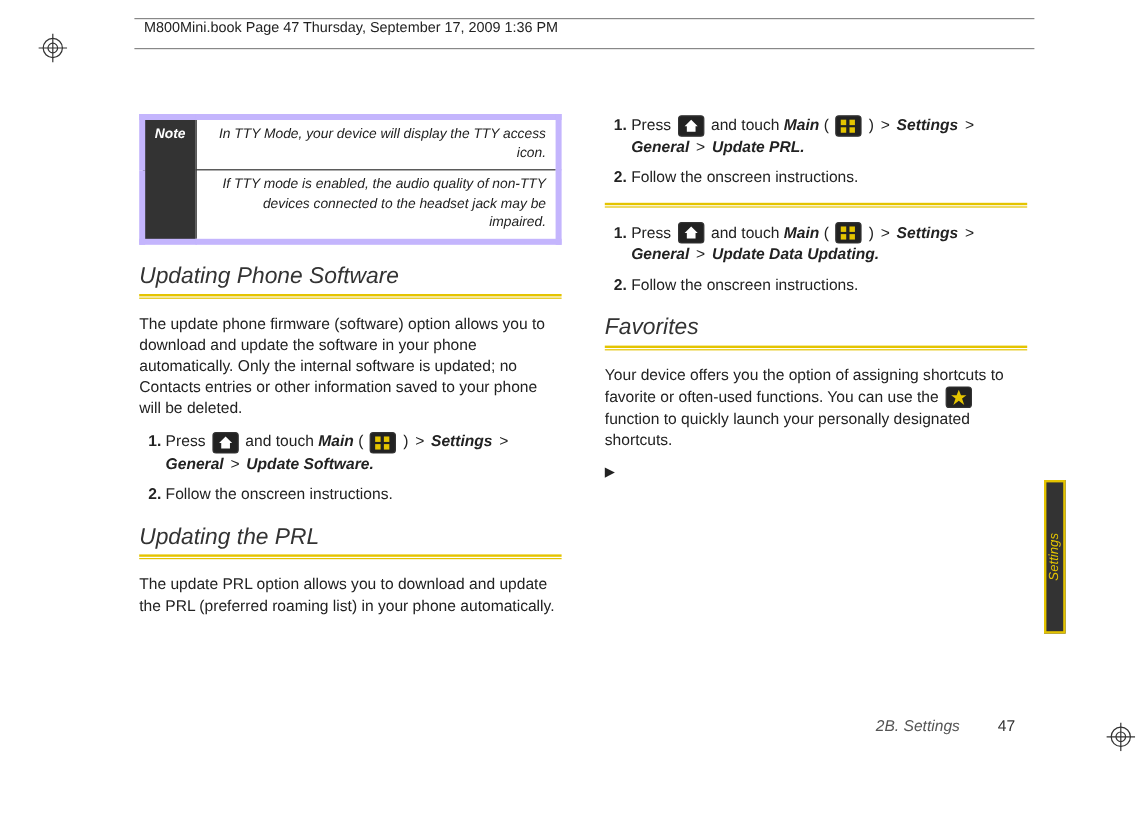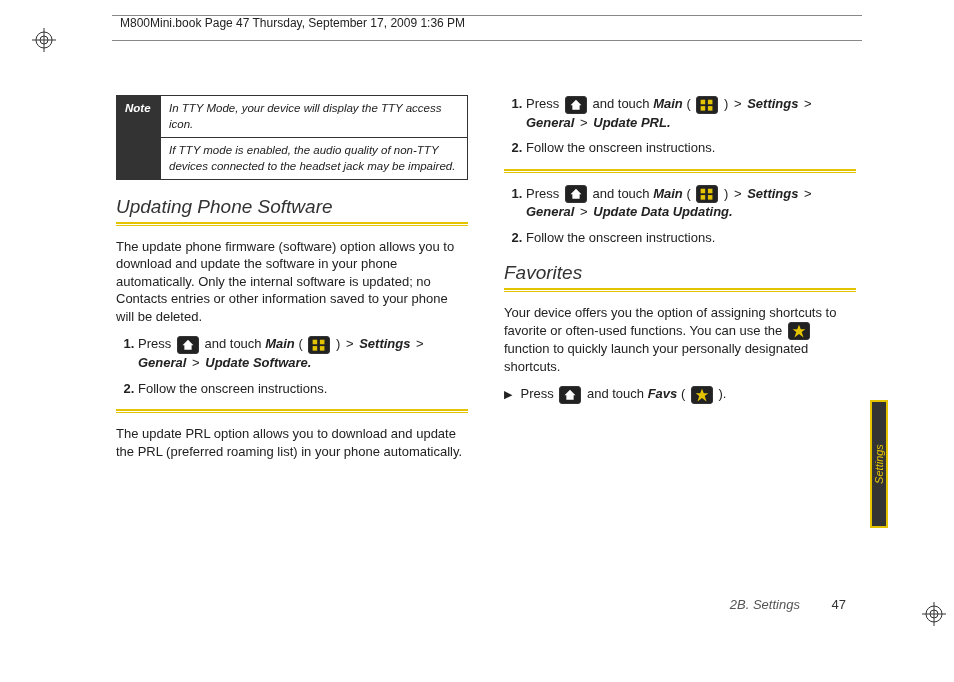"Note" .note-box { border: 1px solid #c4b5fd -> 5px solid #c4b5fd; text-align: none -> right }
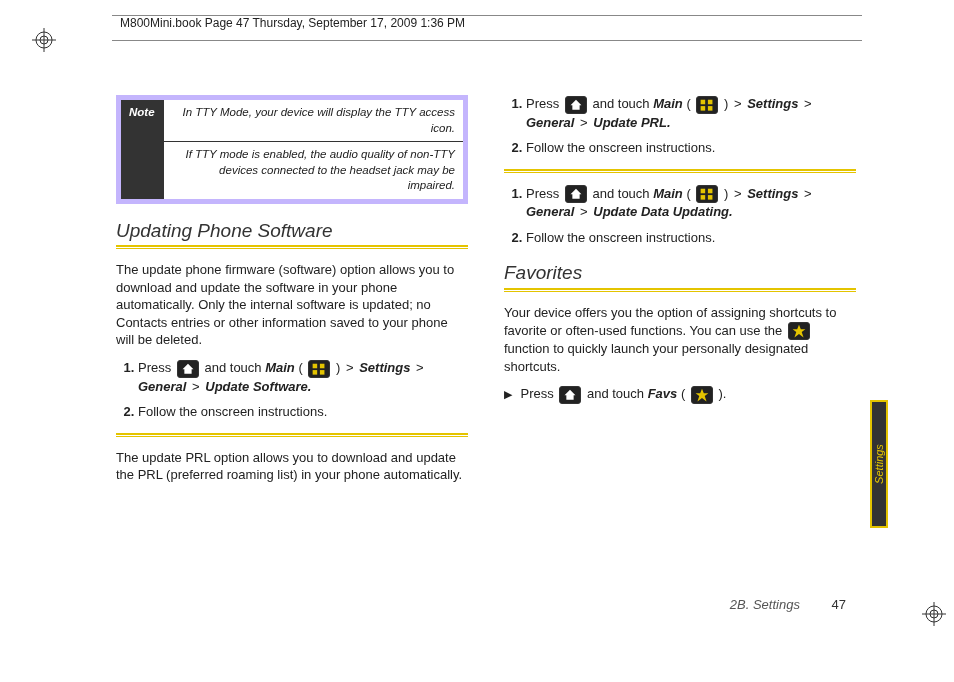"Press and touch Favs (" div { html: <div> <span>Press </span> <span><svg> <path></path> </svg></span> <span> and touch </span> <span>Favs</span> <span> ( </span><span><svg> <polygon></polygon> </svg></span><span> ).</span> </div> -> none }
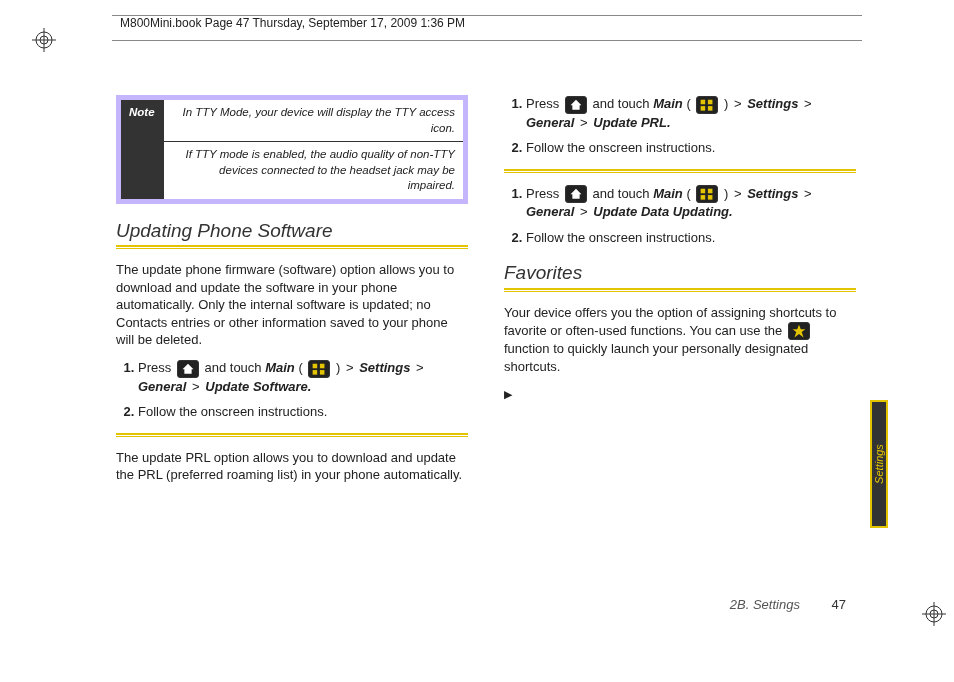"Updating the PRL" h2.section { html: none -> <h2>Updating the PRL</h2> }
